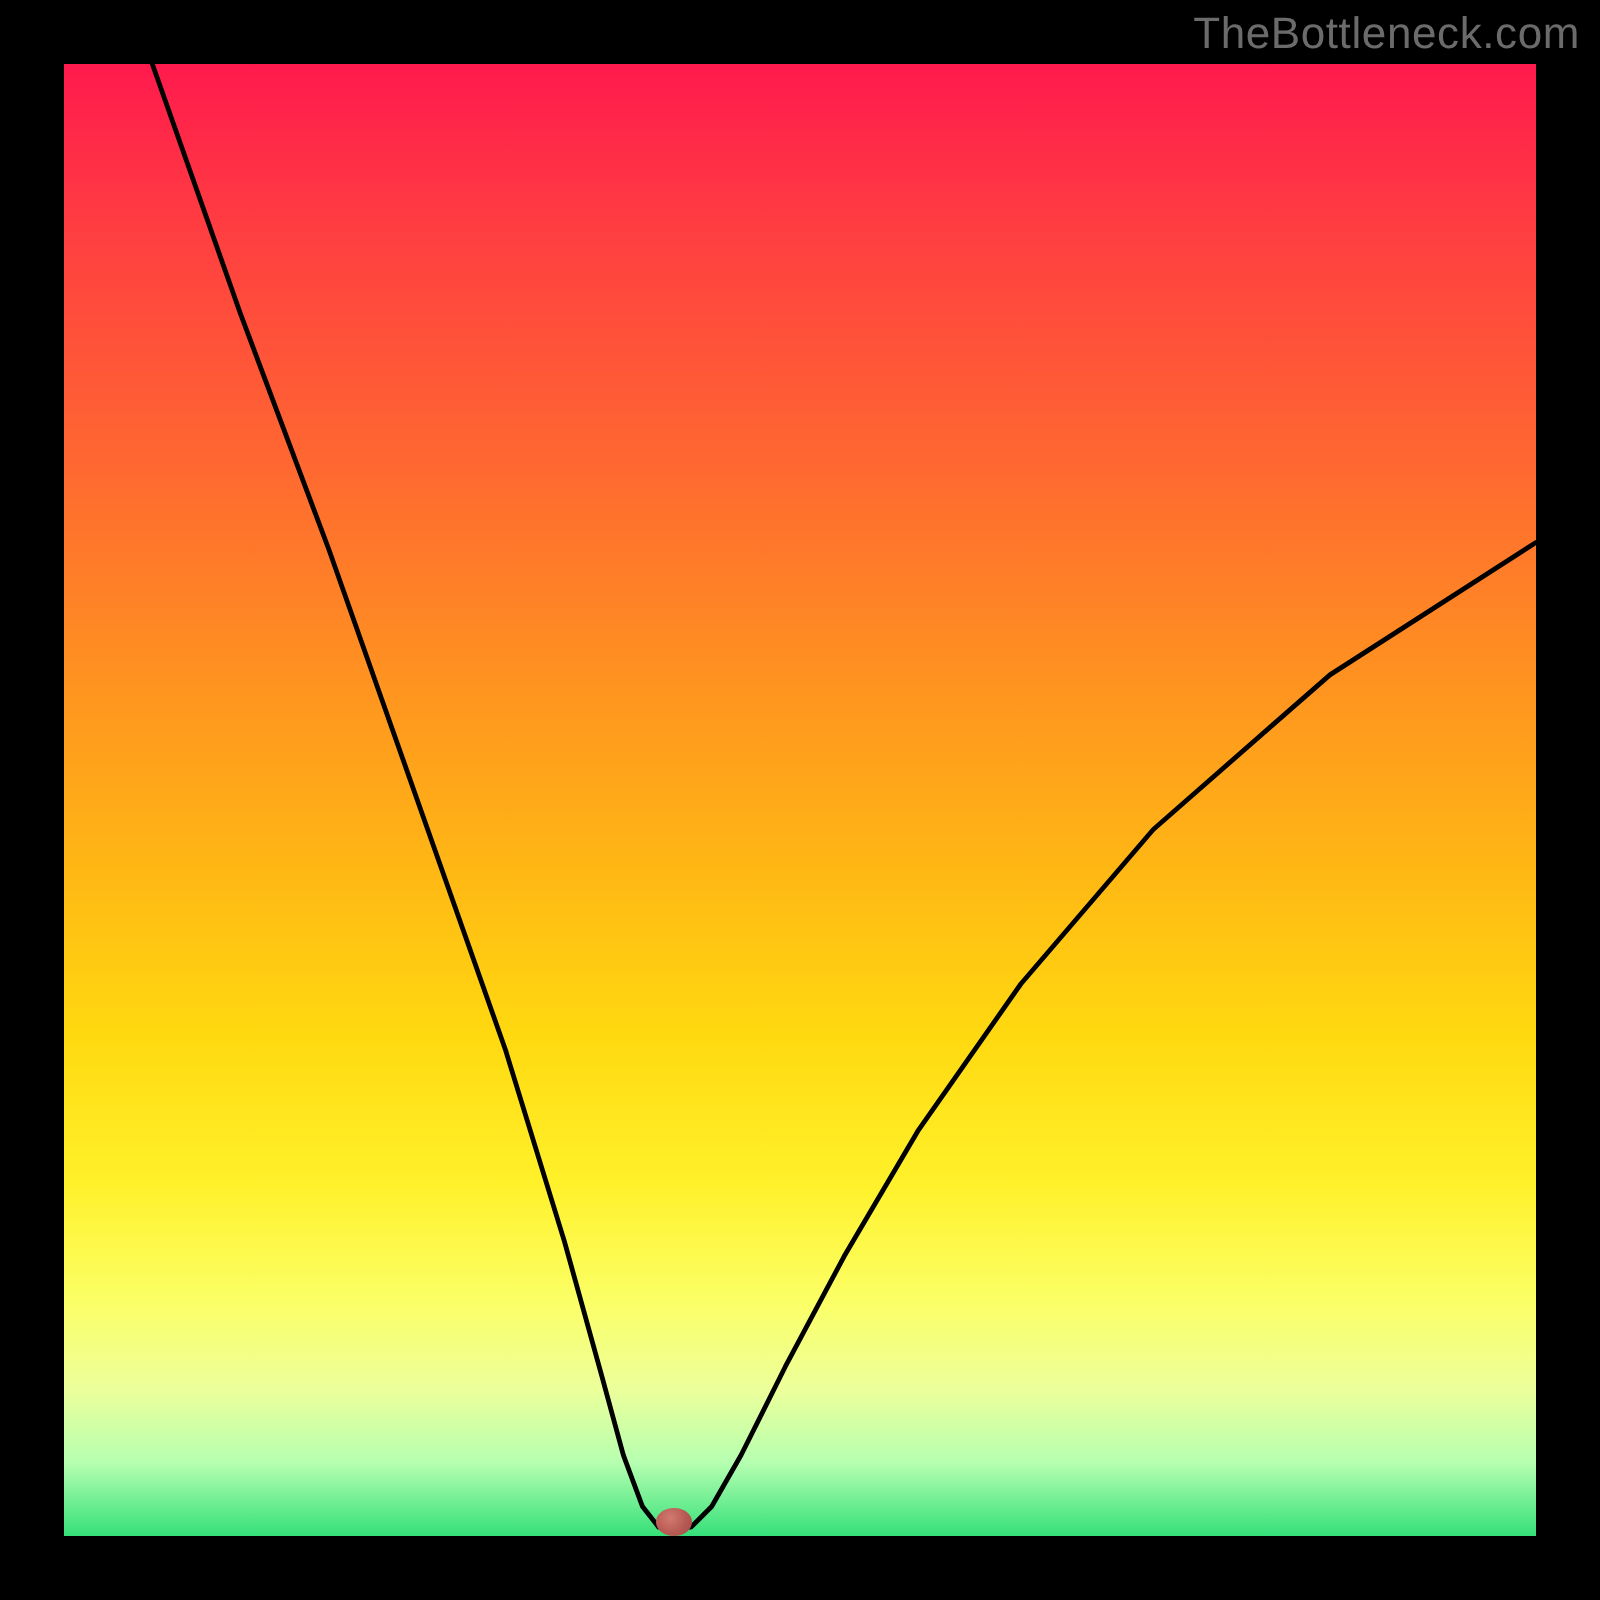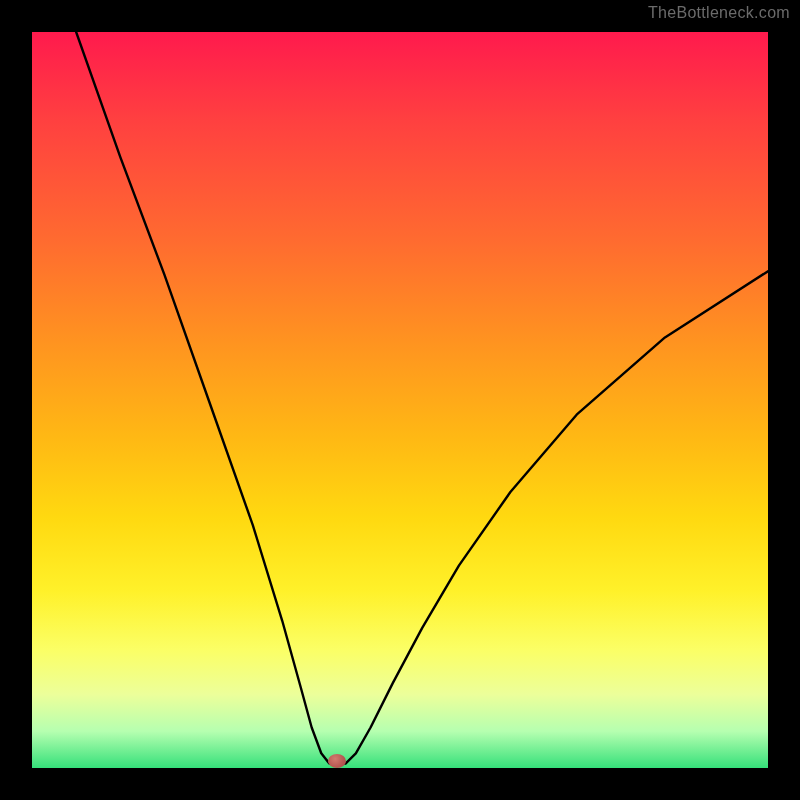"TheBottleneck.com" .watermark { font-size: 16px -> 22px }
